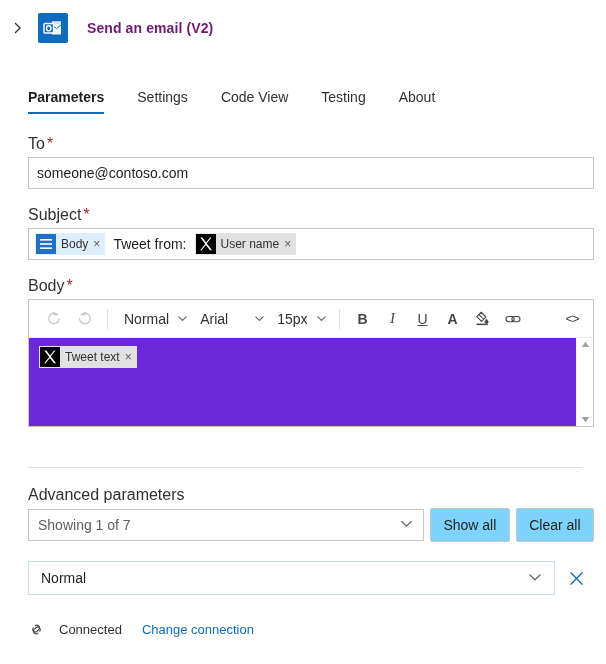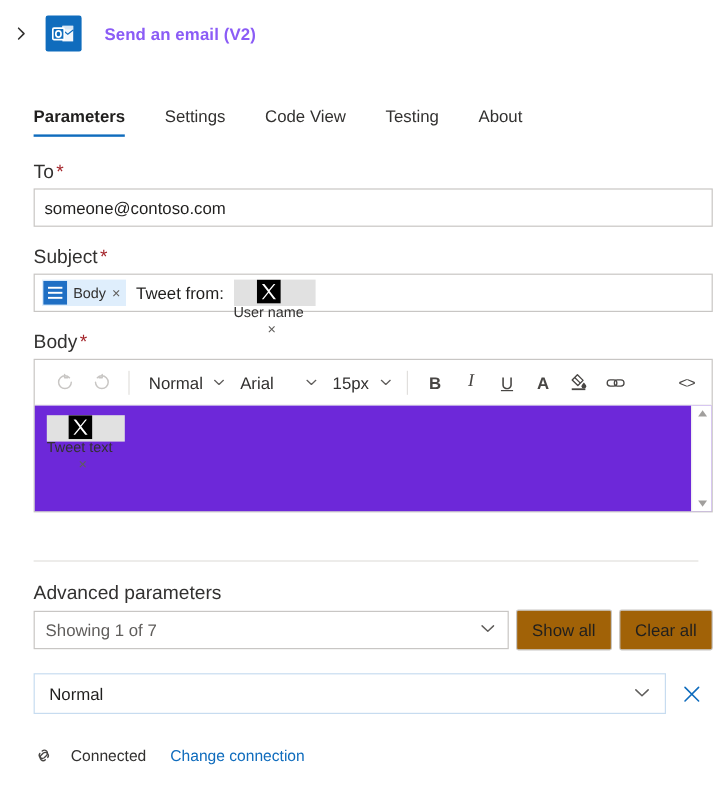"Send an email (V2)" .header-title { color: #8b5cf6 -> #701a75 }
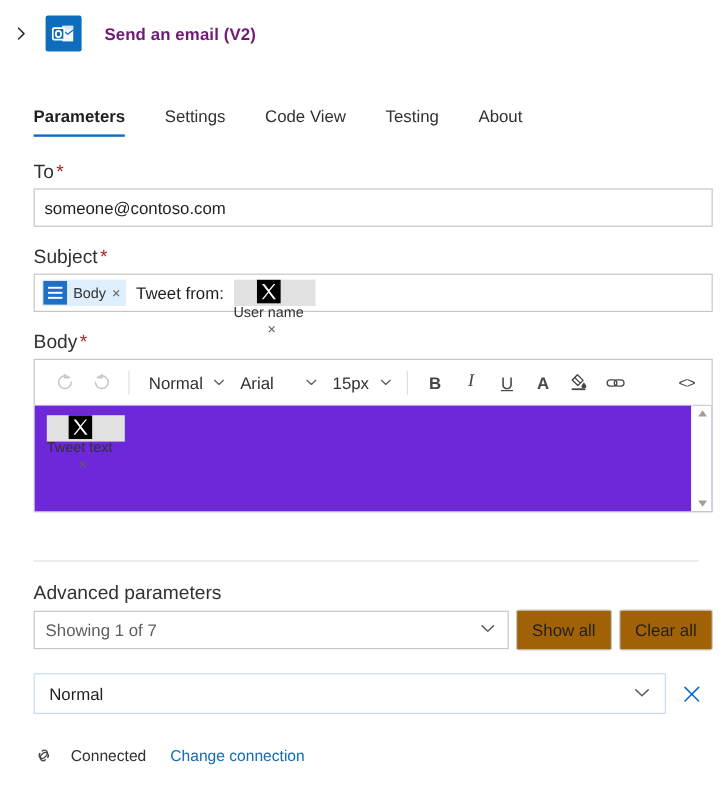"User name" .token.gray { flex-direction: column -> none }
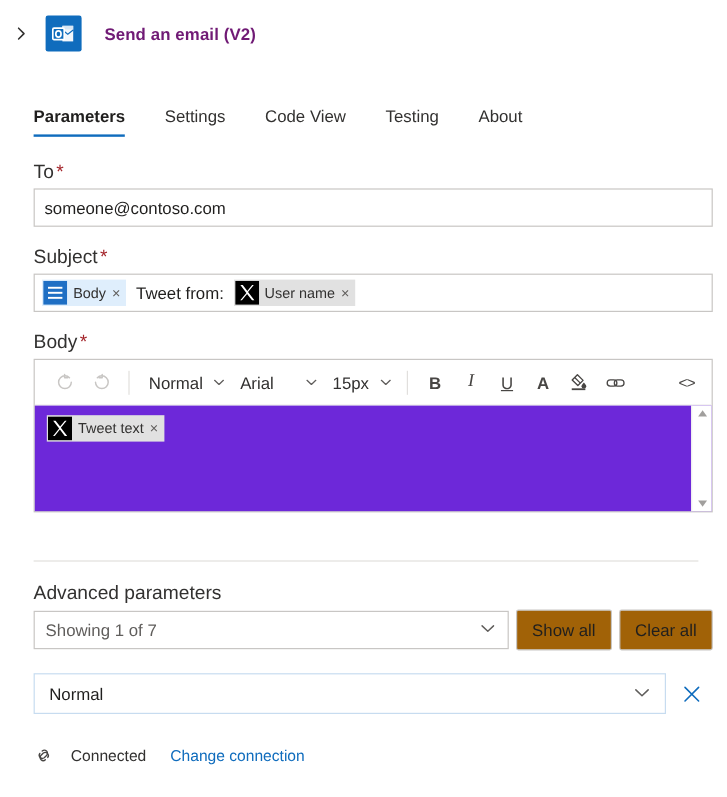"Show all" .btn { background: #a16207 -> #7dd3fc }
